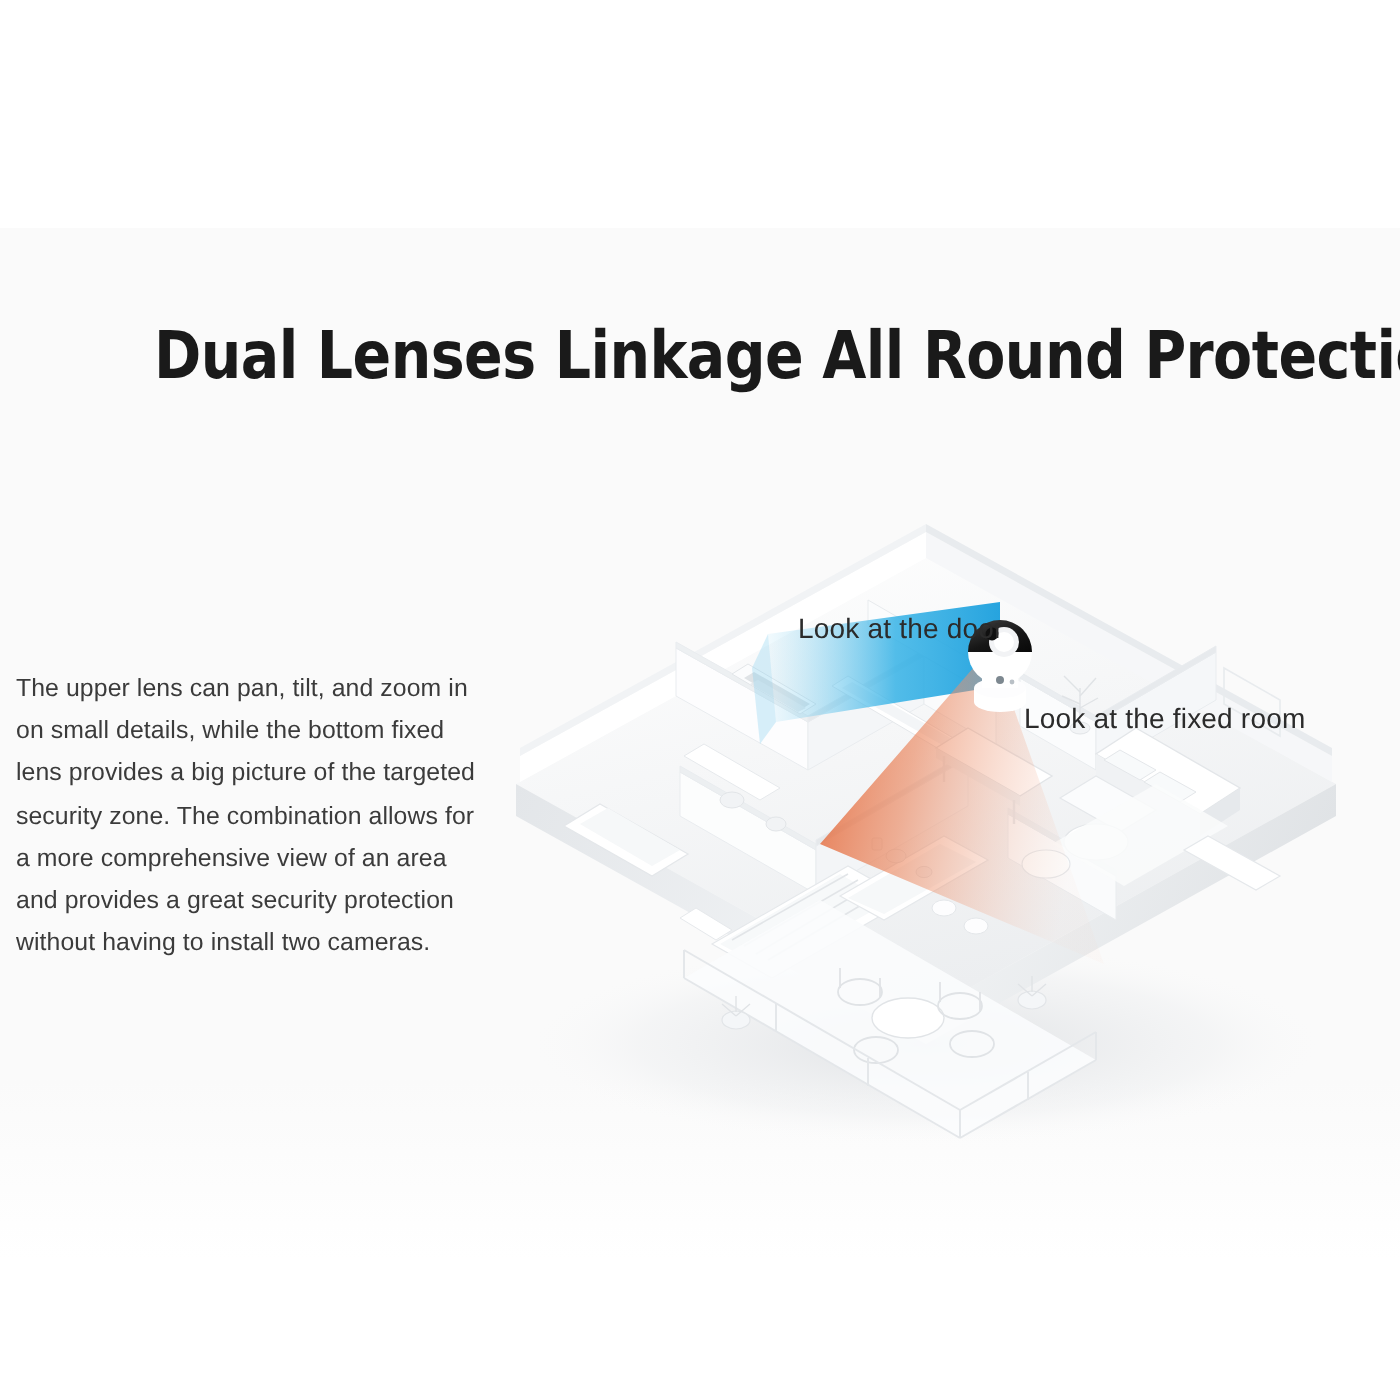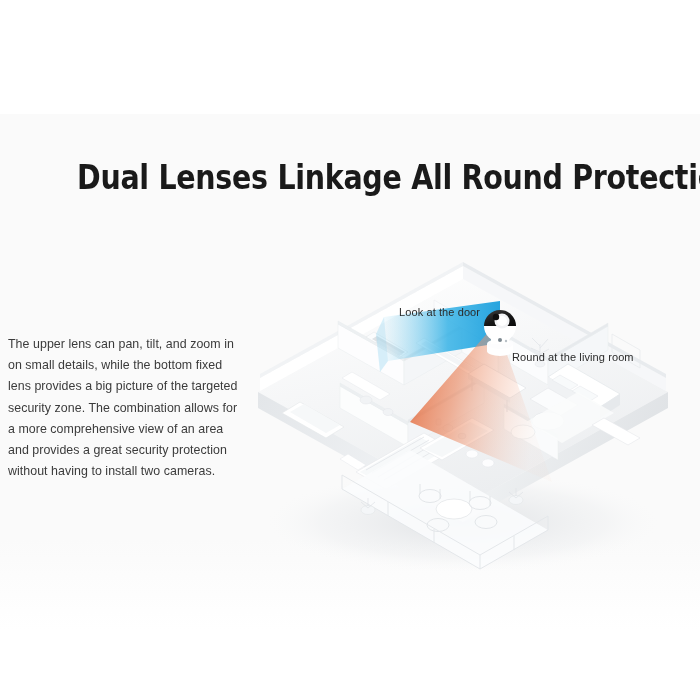"Look at the door" .beam-label { font-size: 11px -> 14px }
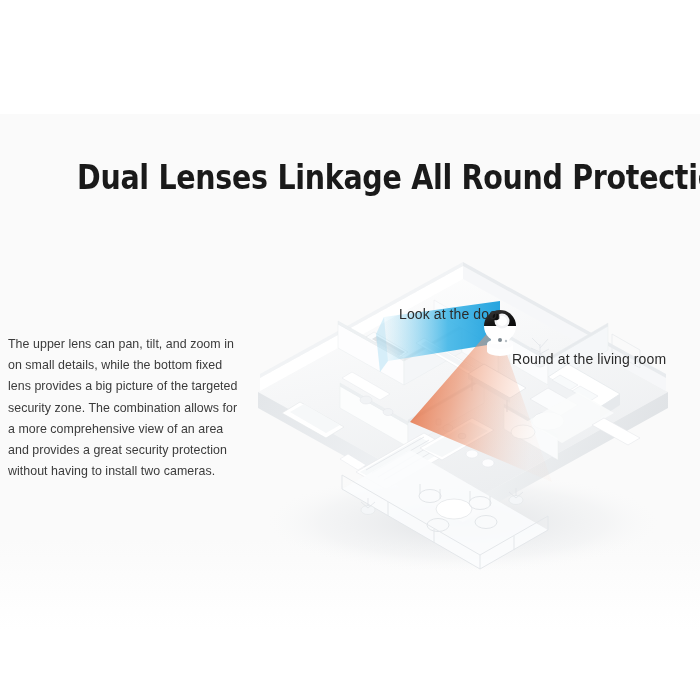"Round at the living room" div.beam-label { text: Round at the living -> Look at the fixed }
